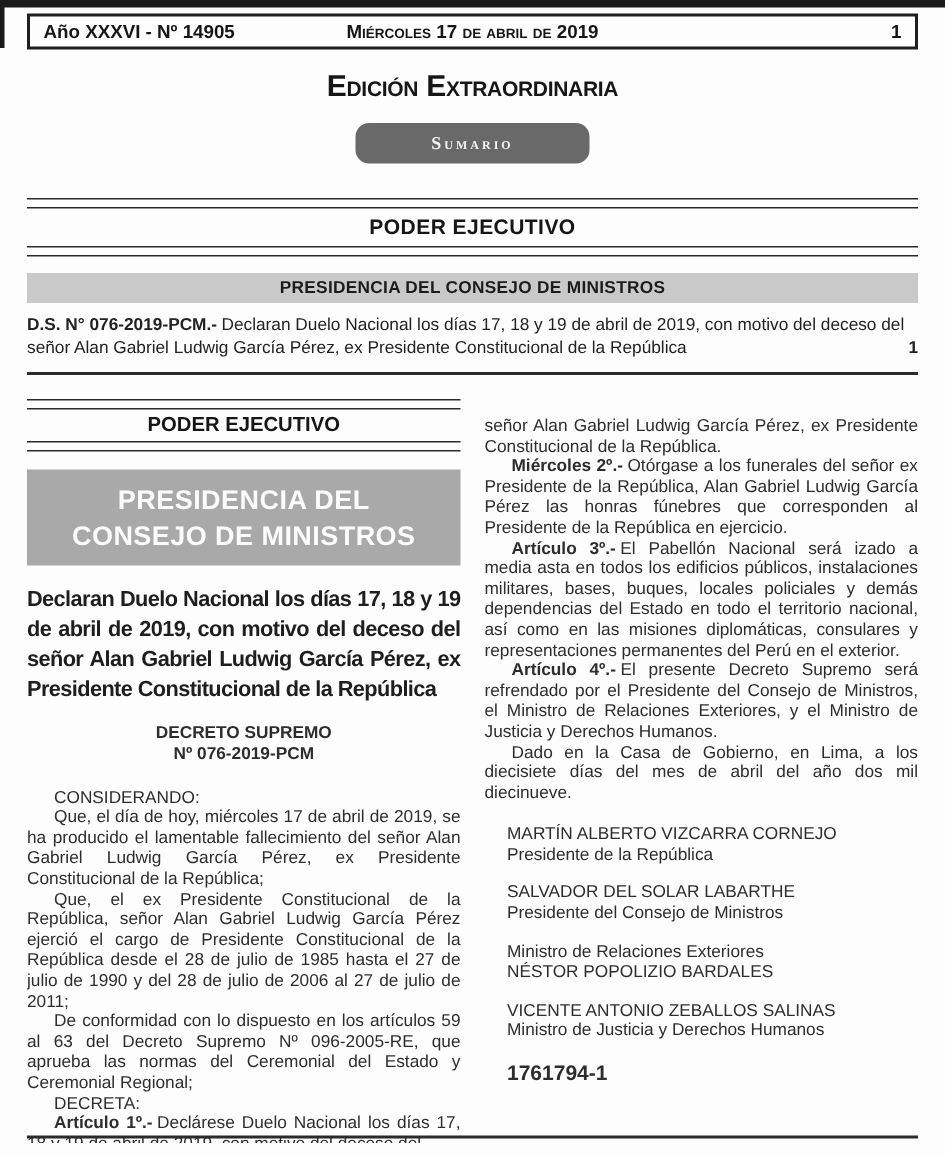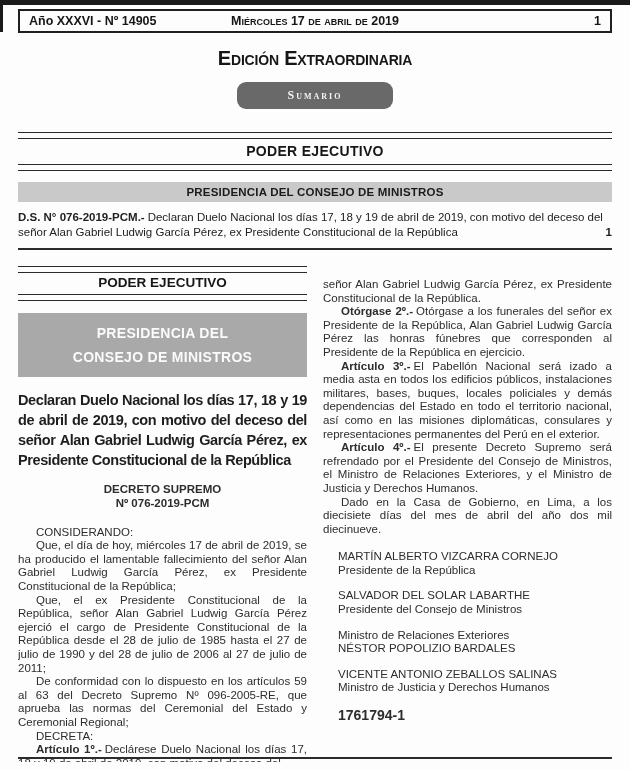"Otórgase 2º.-" span.lbl { text: Otórgase -> Miércoles }
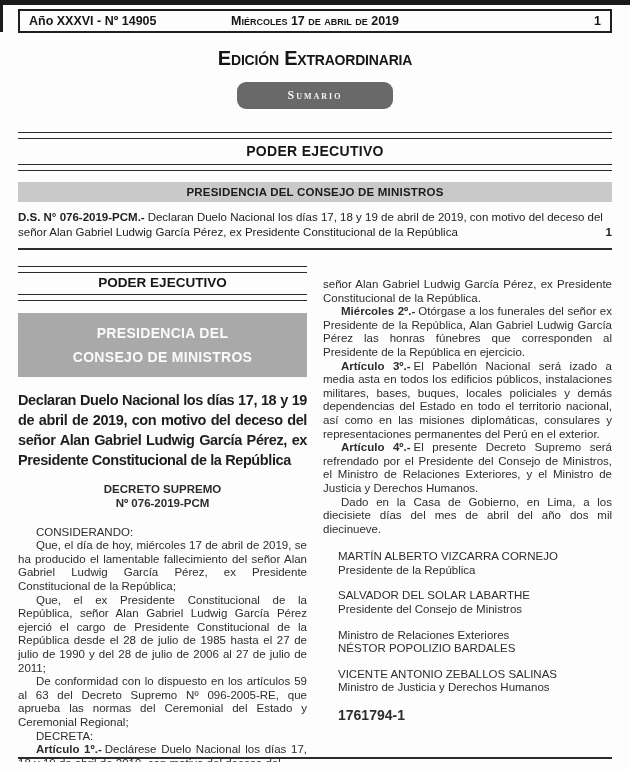"PRESIDENCIA DEL" .gray-box { font-size: 14px -> 18px }
